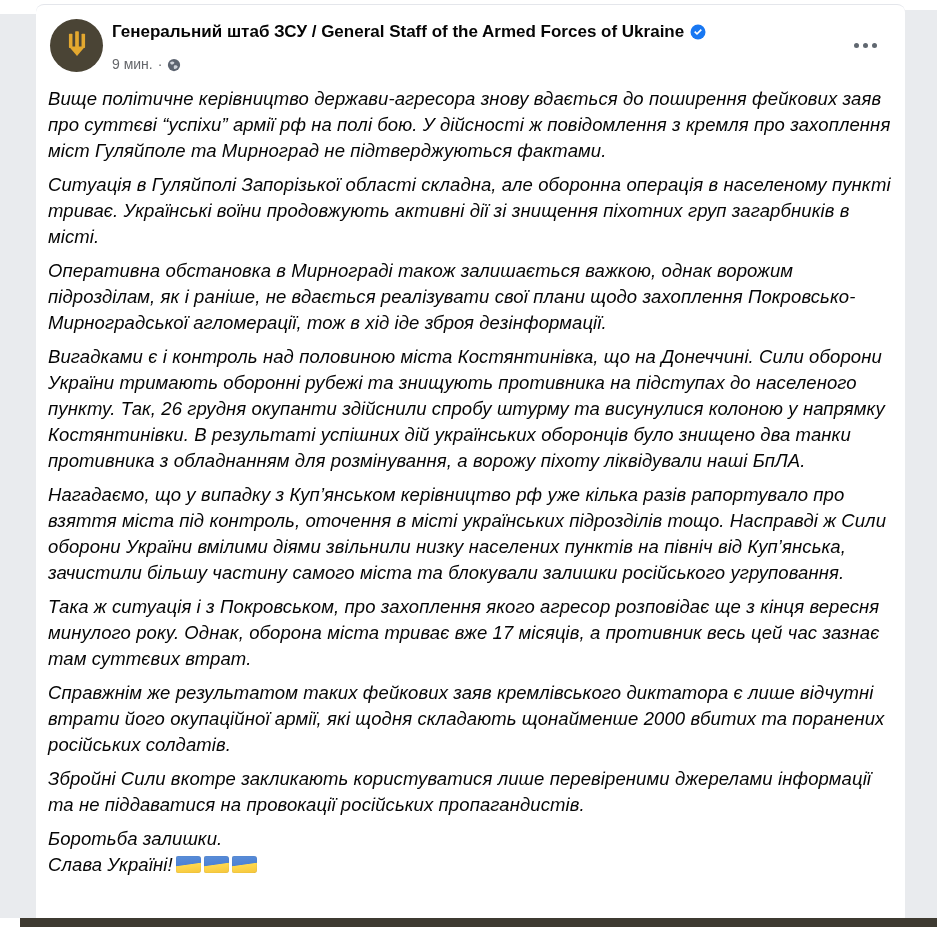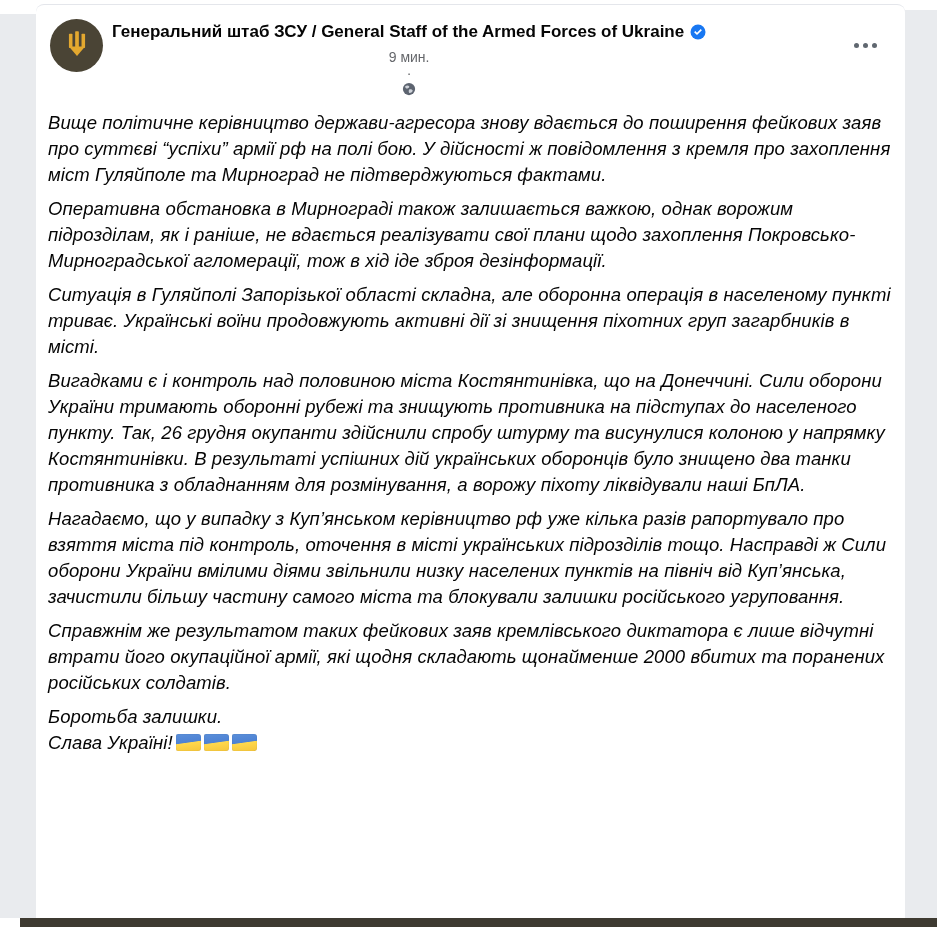"9 мин." .meta-row { flex-direction: column -> none; margin-top: 7px -> 14px }
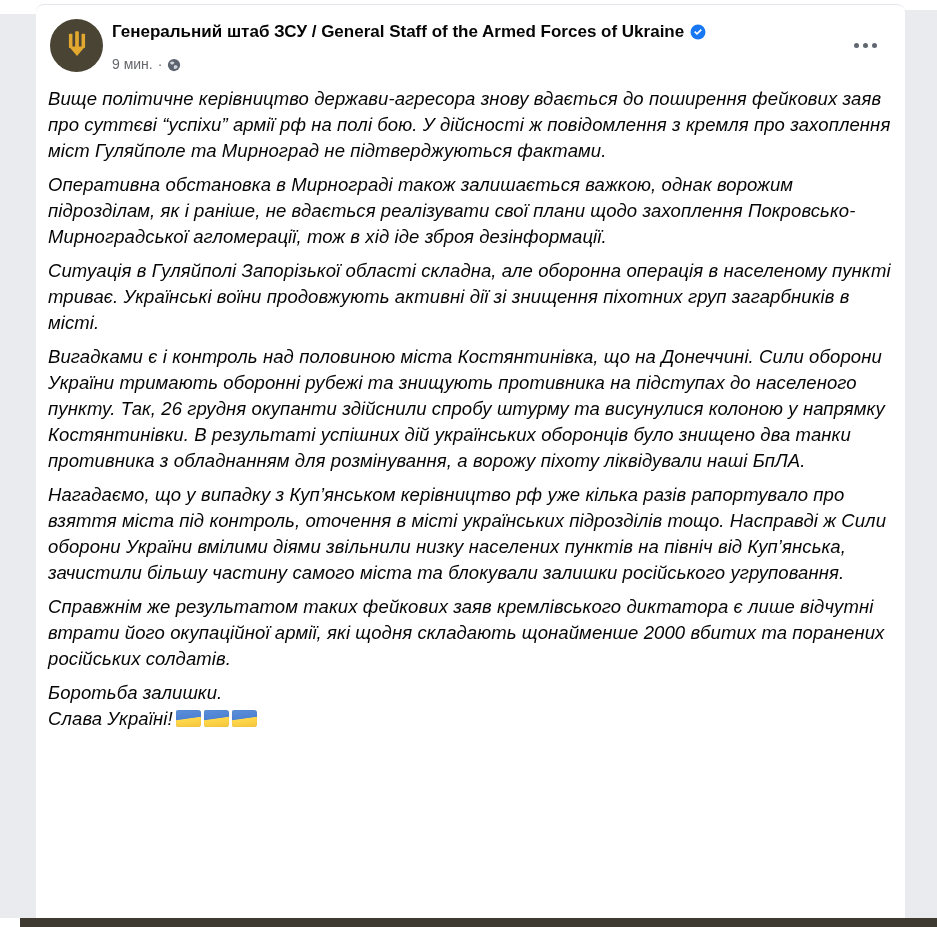"Оперативна обстановка в Мирнограді також" p { order: before "Ситуація в Гуляйполі Запорізької області" -> after "Ситуація в Гуляйполі Запорізької області" }
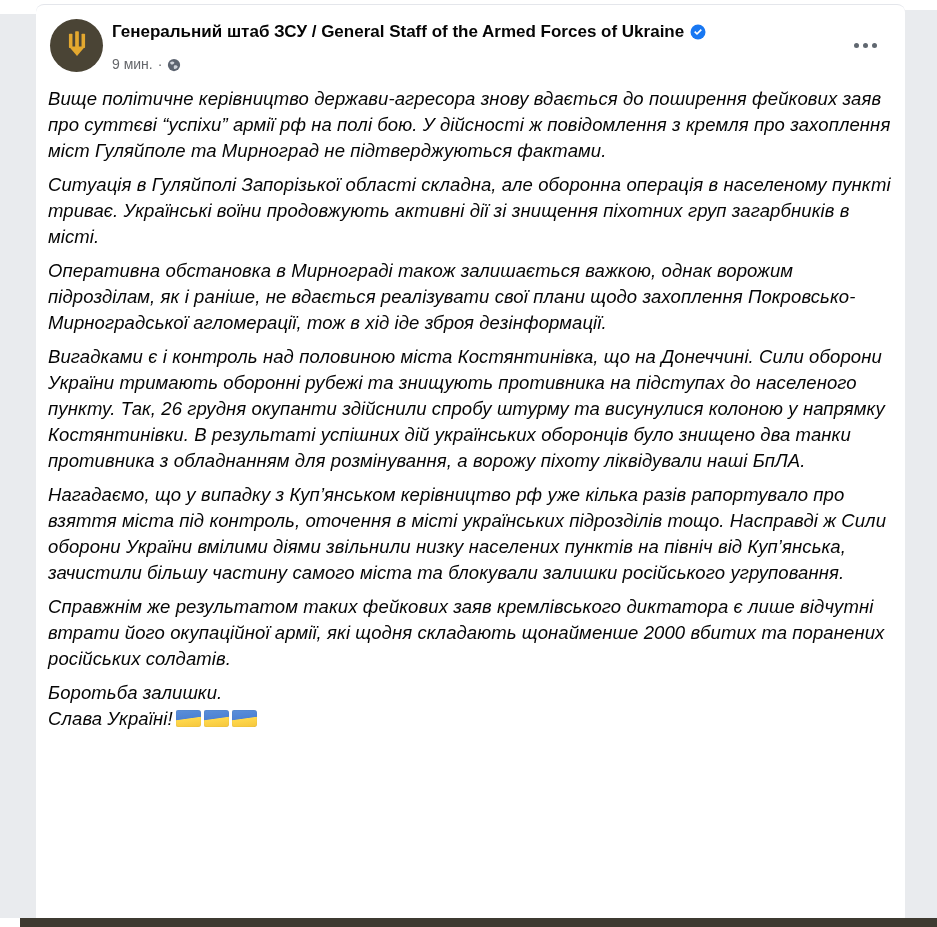"Така ж ситуація і з" p { html: none -> <p>Така ж ситуація і з Покровськом, про захоплення якого агресор розповідає ще з кінця вересня минулого року. Однак, оборона міста триває вже 17 місяців, а противник весь цей час зазнає там суттєвих втрат.</p> }
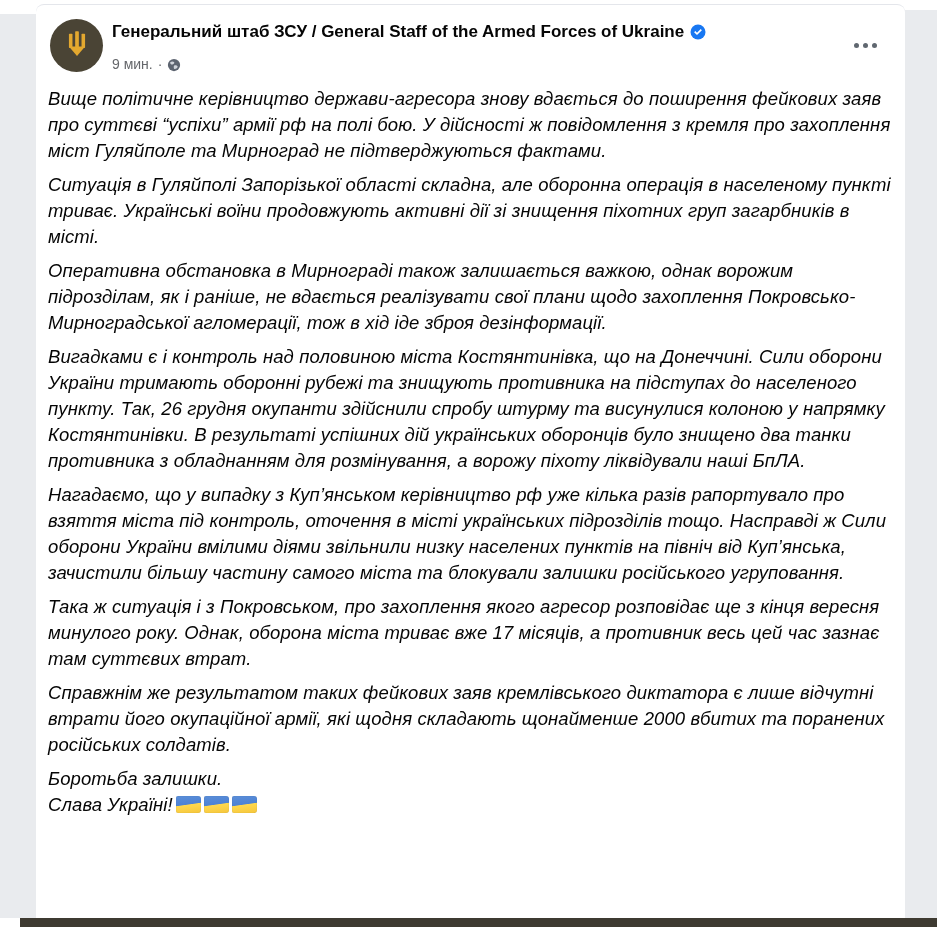"Збройні Сили вкотре закликають" p { html: none -> <p>Збройні Сили вкотре закликають користуватися лише перевіреними джерелами інформації та не піддаватися на провокації російських пропагандистів.</p> }
